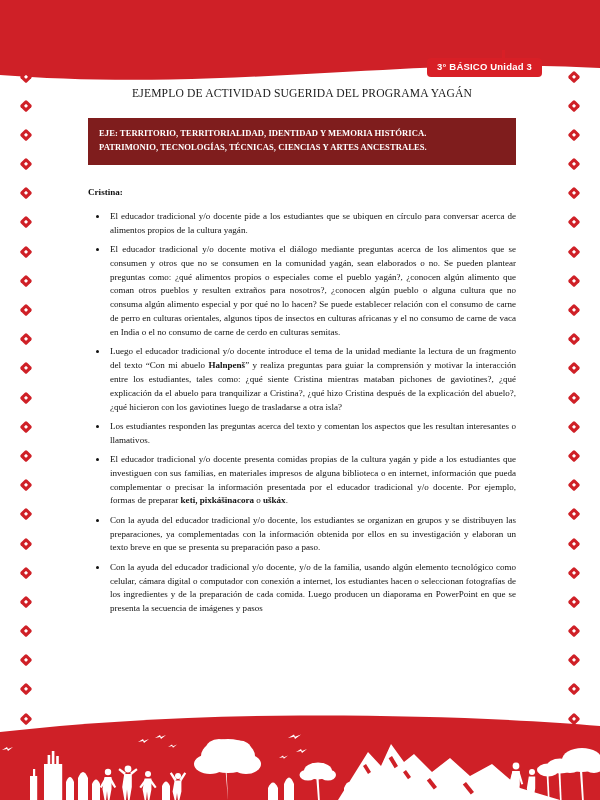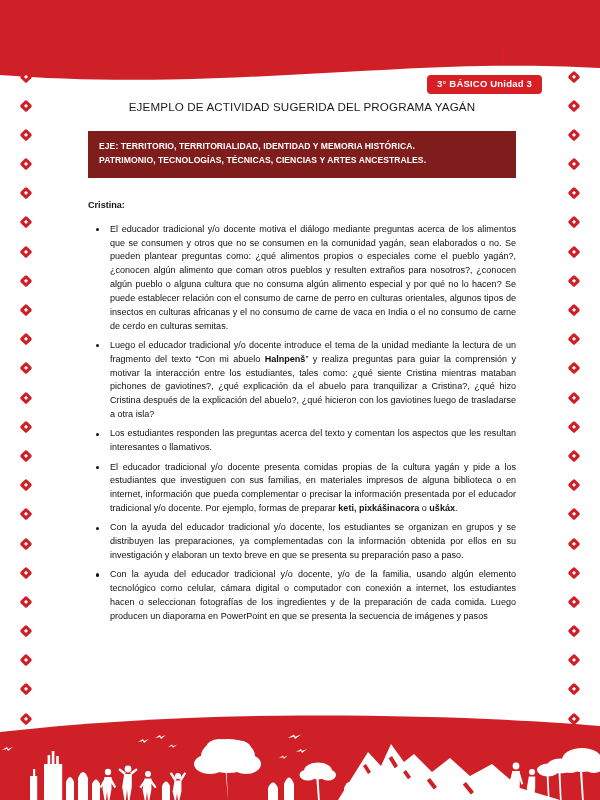"3° BÁSICO Unidad 3" .unit-badge { top: 75px -> 58px }
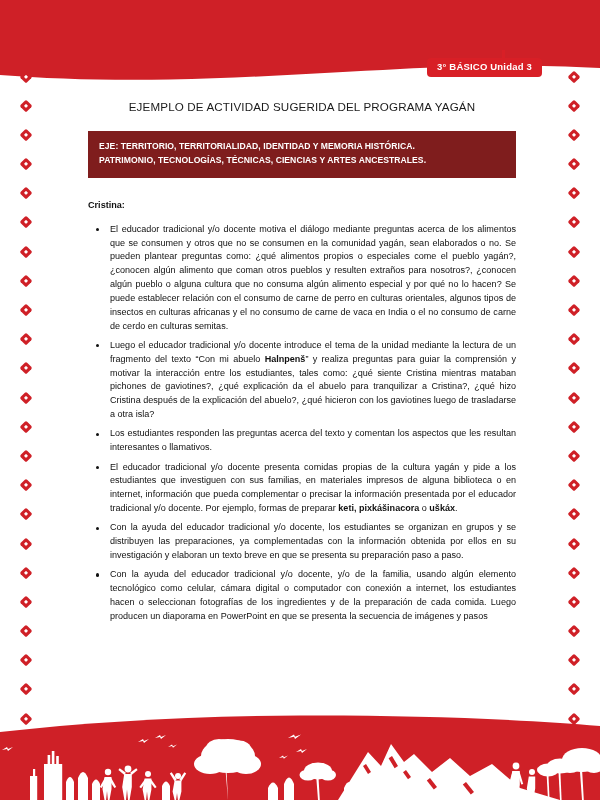"EJEMPLO DE ACTIVIDAD SUGERIDA DEL" .content { font-family: none -> Liberation Serif, serif; top: 100px -> 87px }
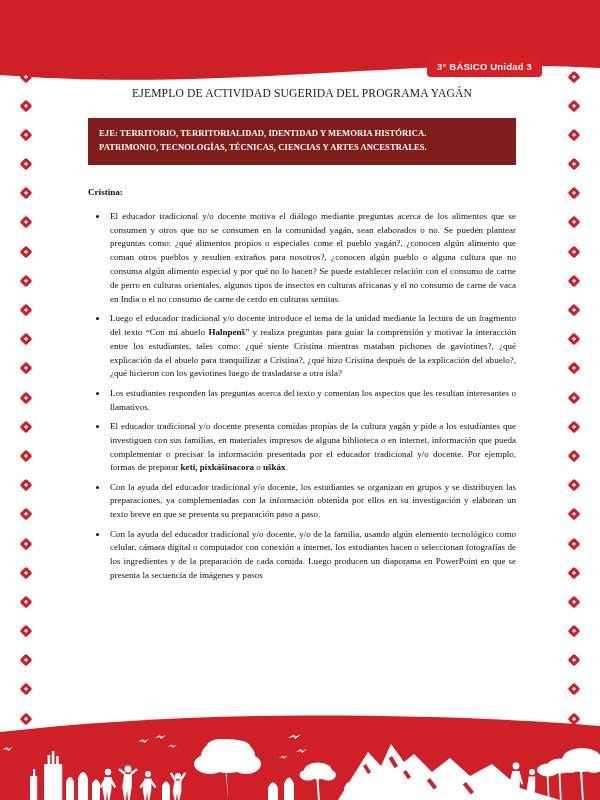"El educador tradicional y/o docente pide" li { html: none -> <li><span>El educador tradicional y/o docente pide a los estudiantes que se ubiquen en círculo para conversar acerca de alimentos propios de la cultura yagán.</span></li> }
